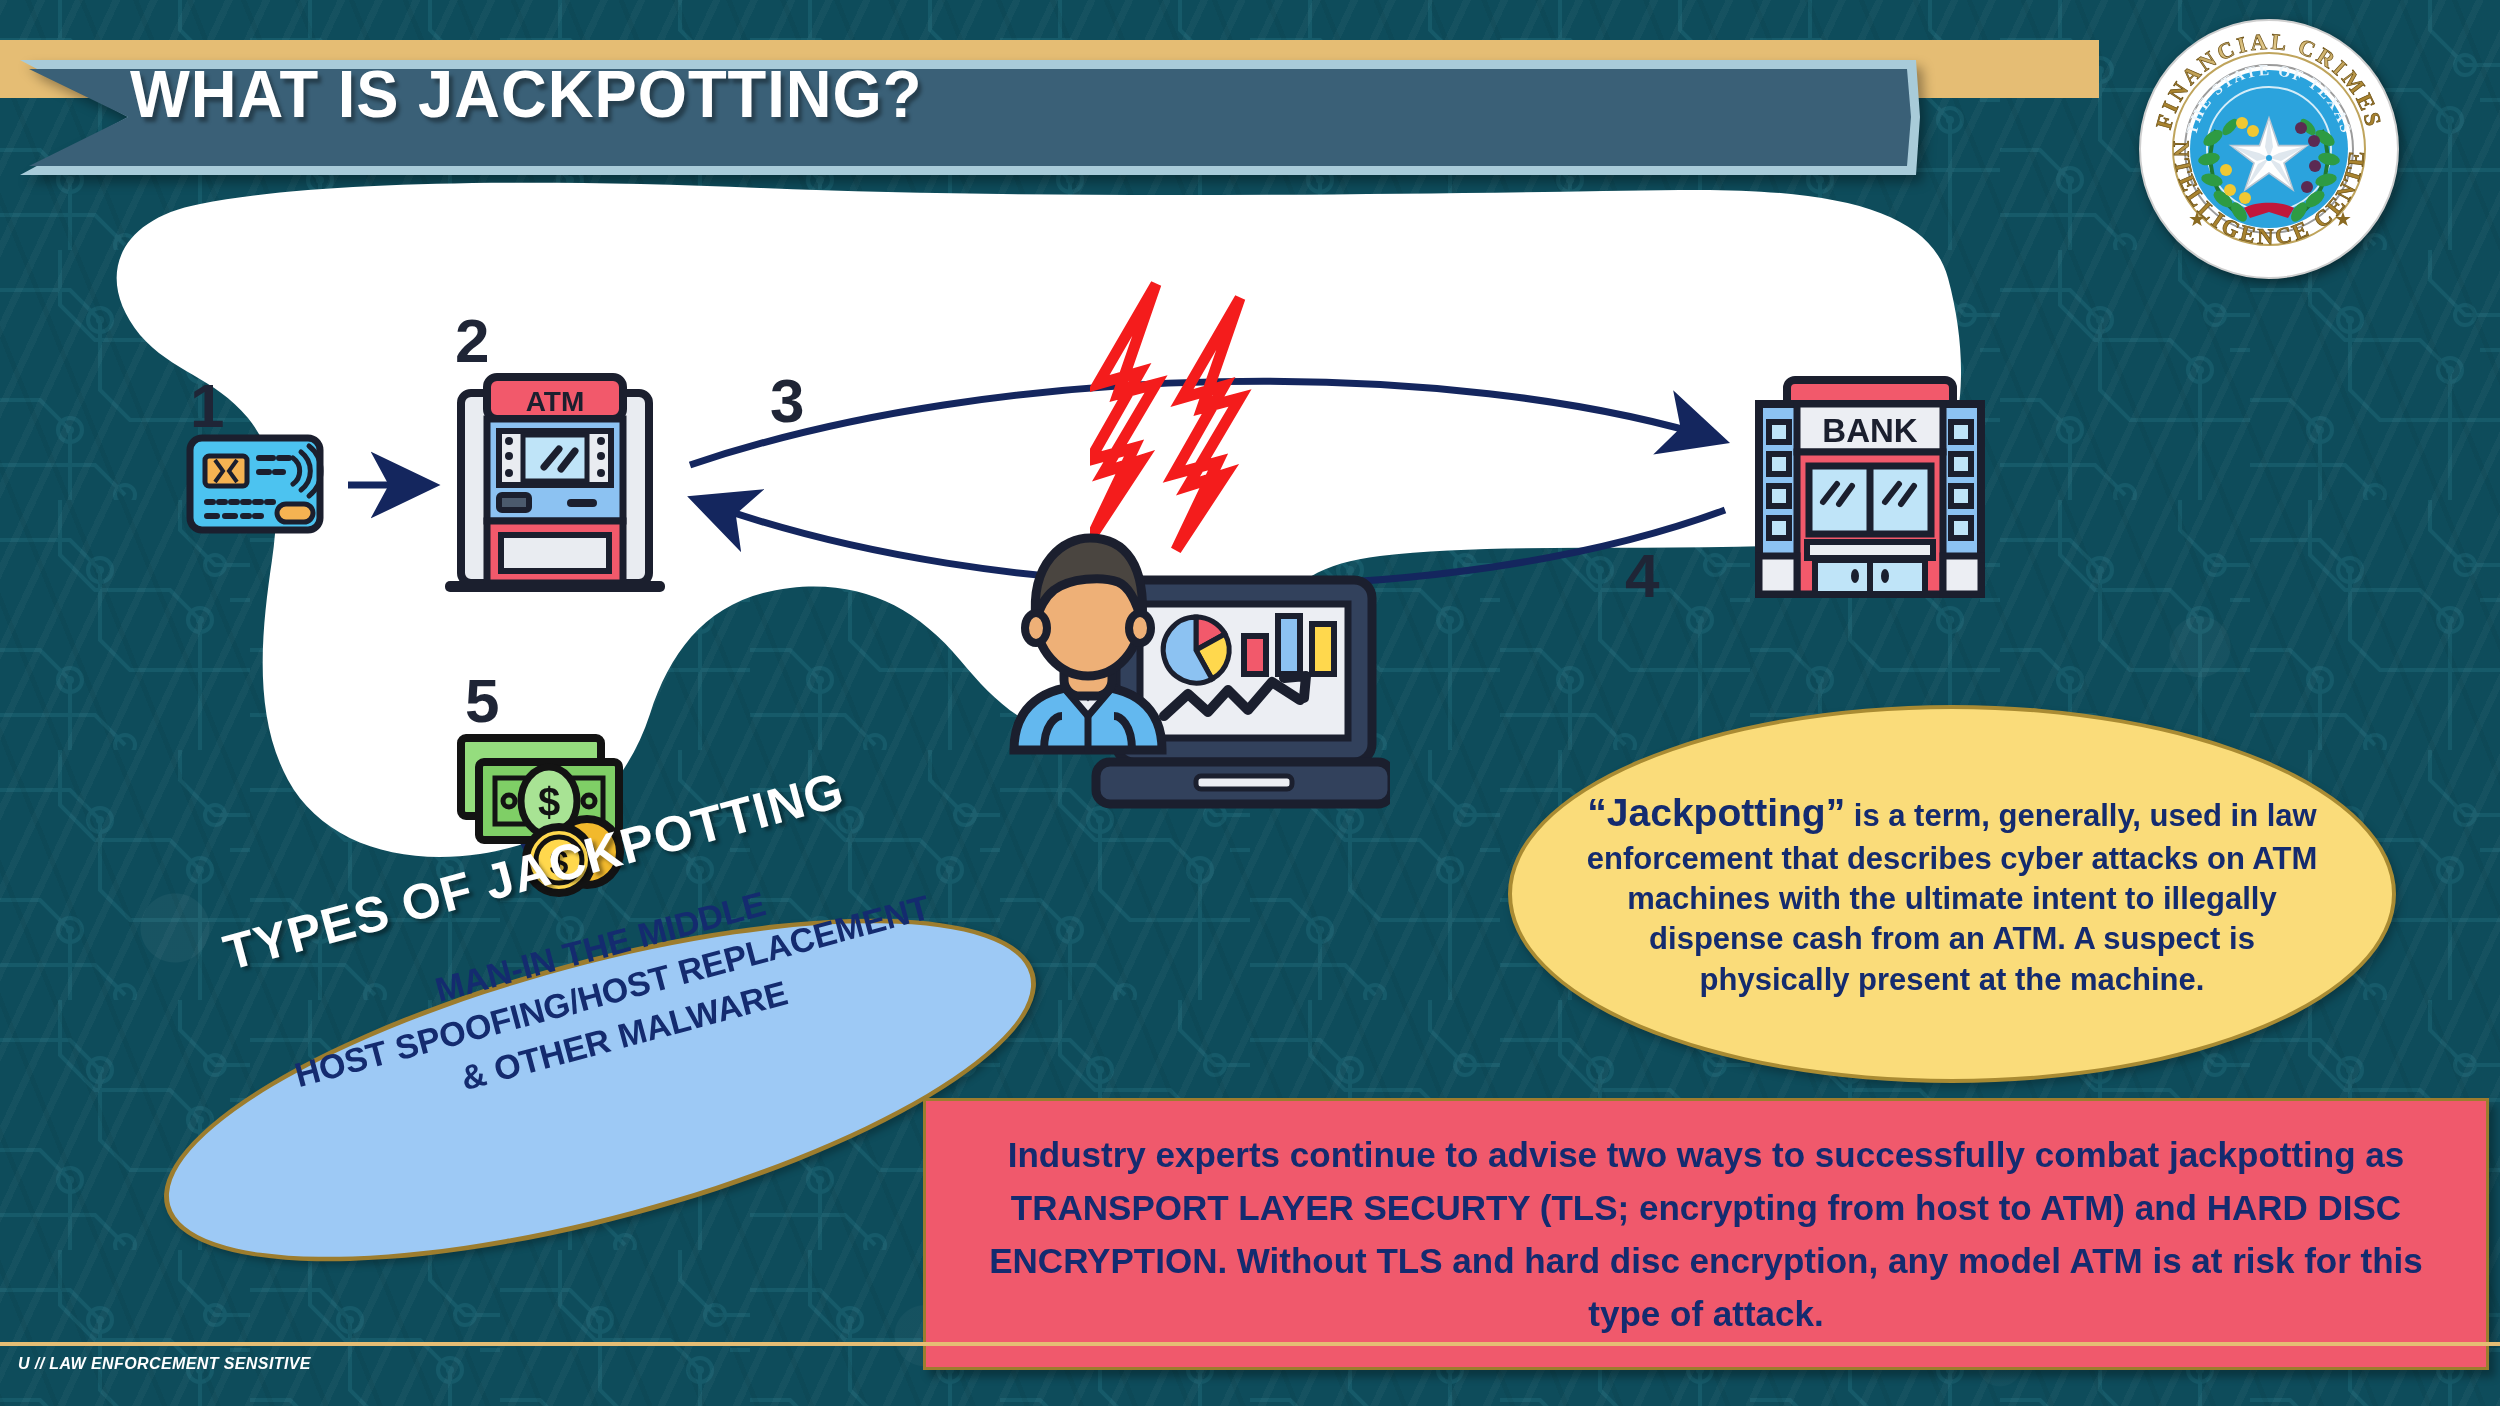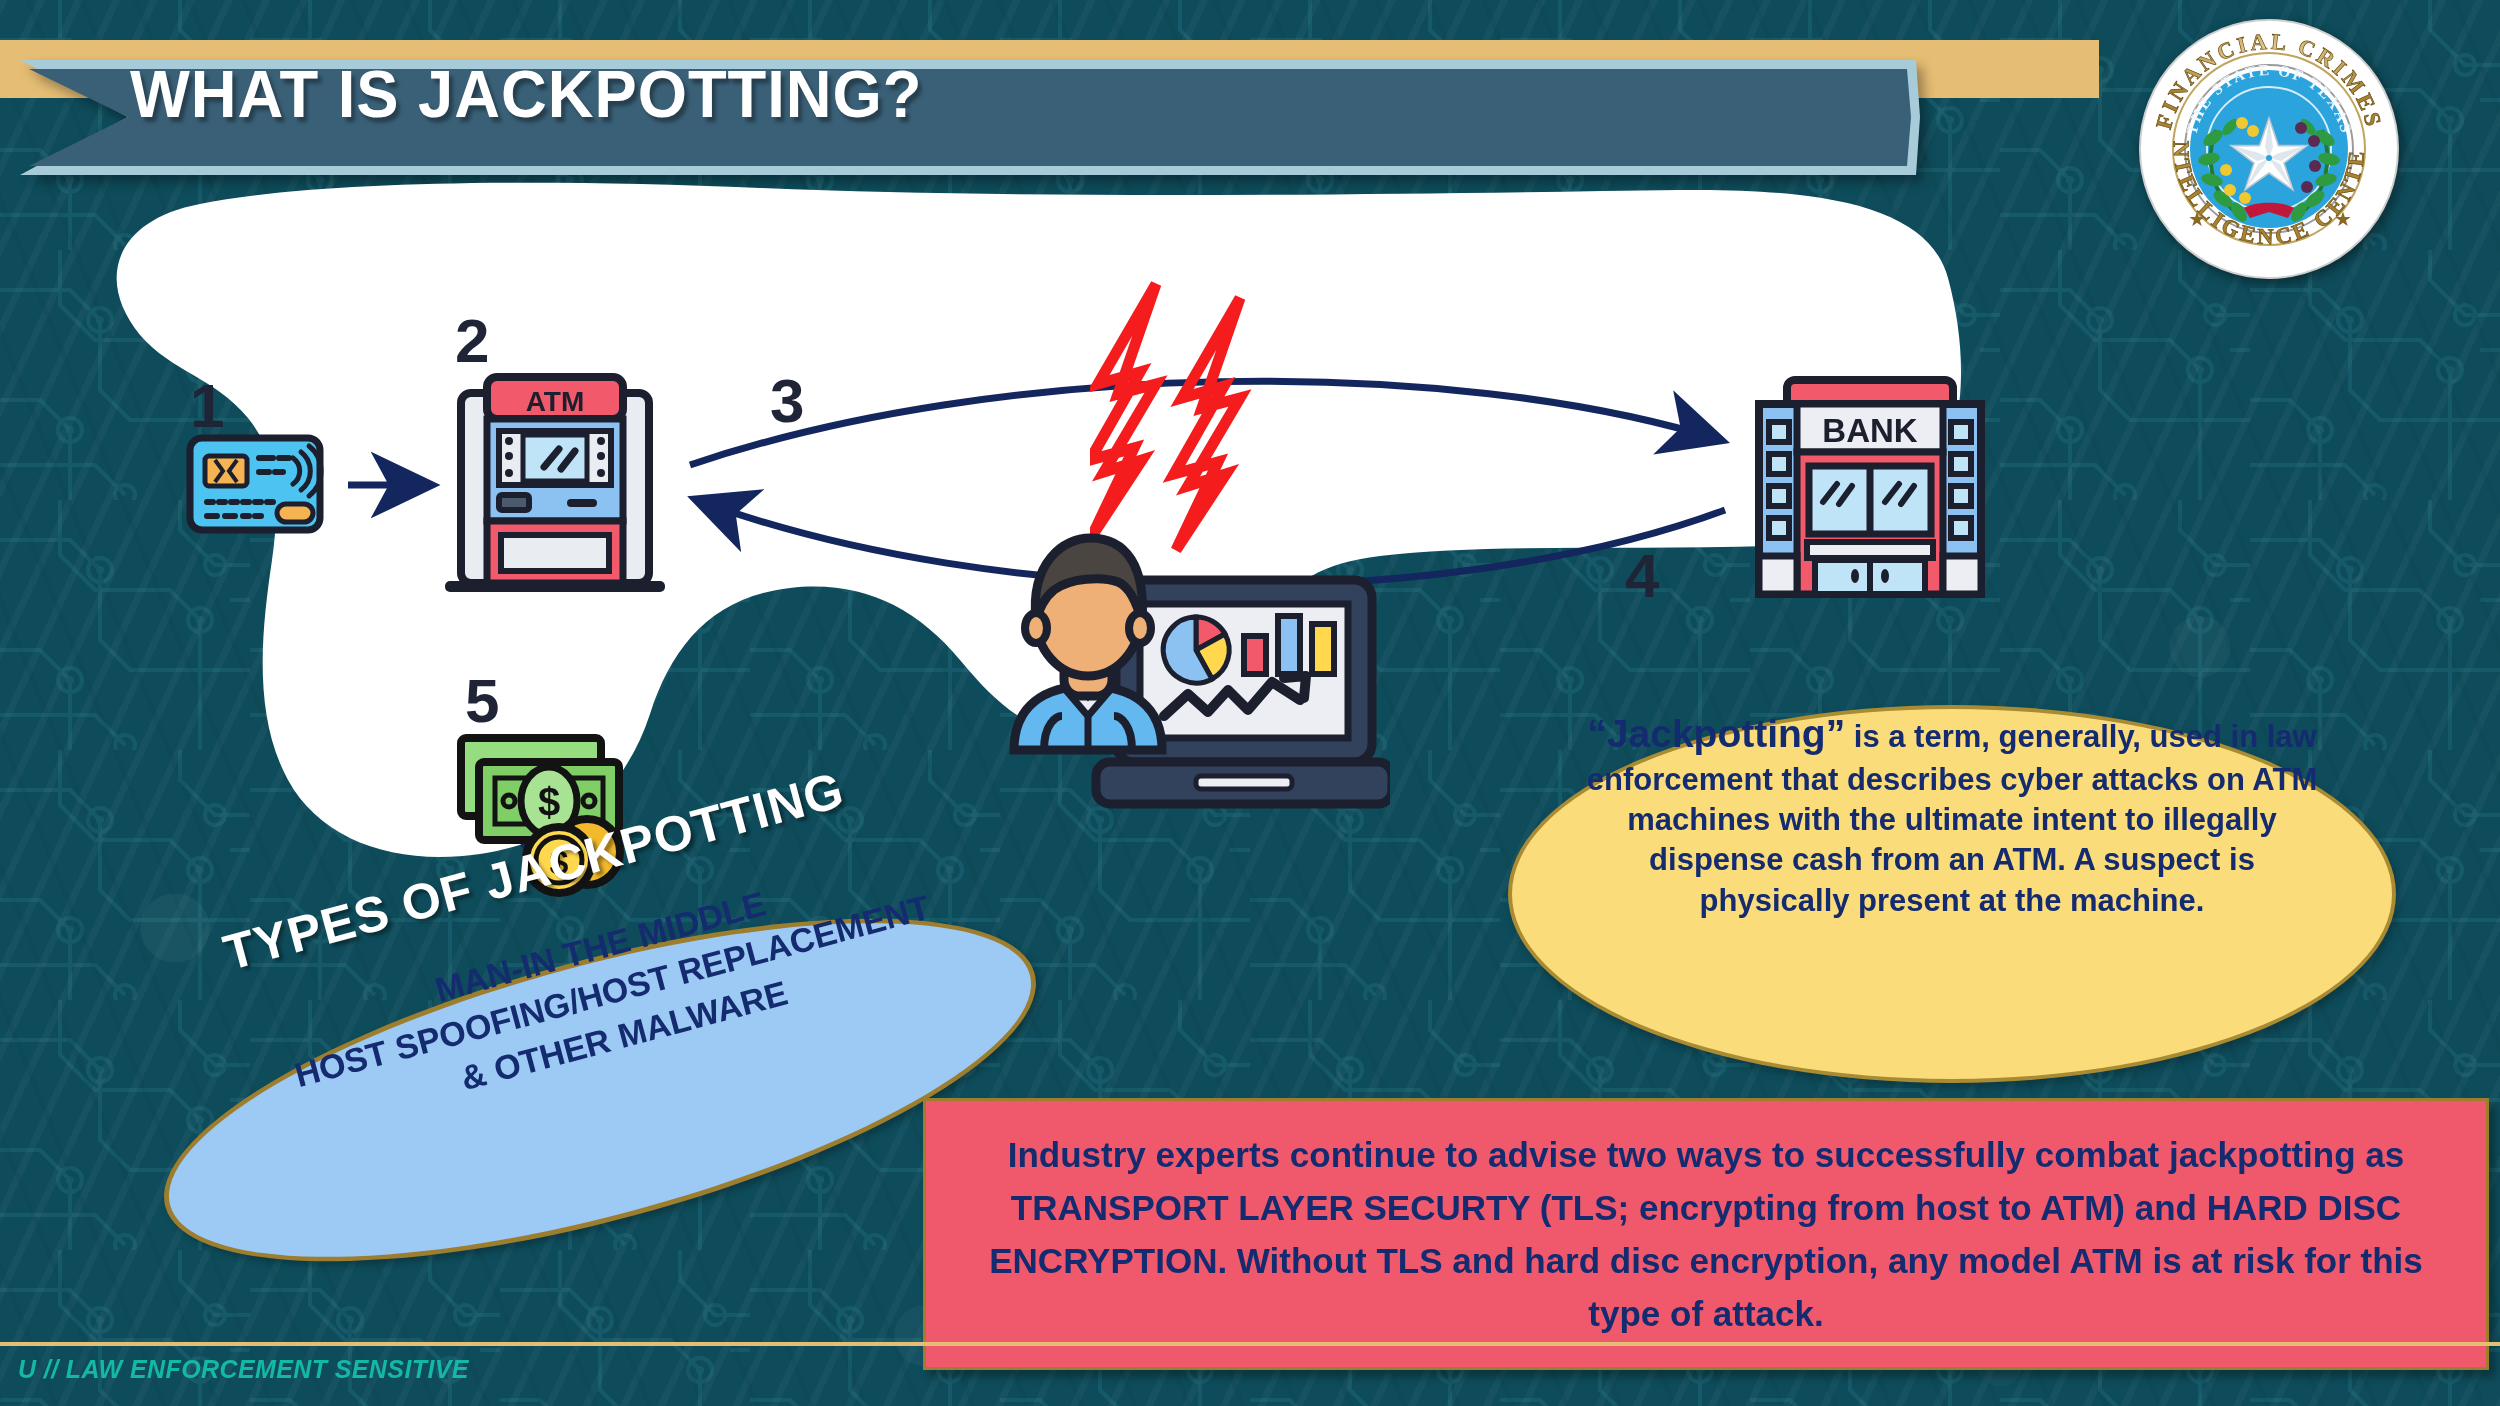"“Jackpotting” is a term, generally," .yellow-ellipse { align-items: none -> center }
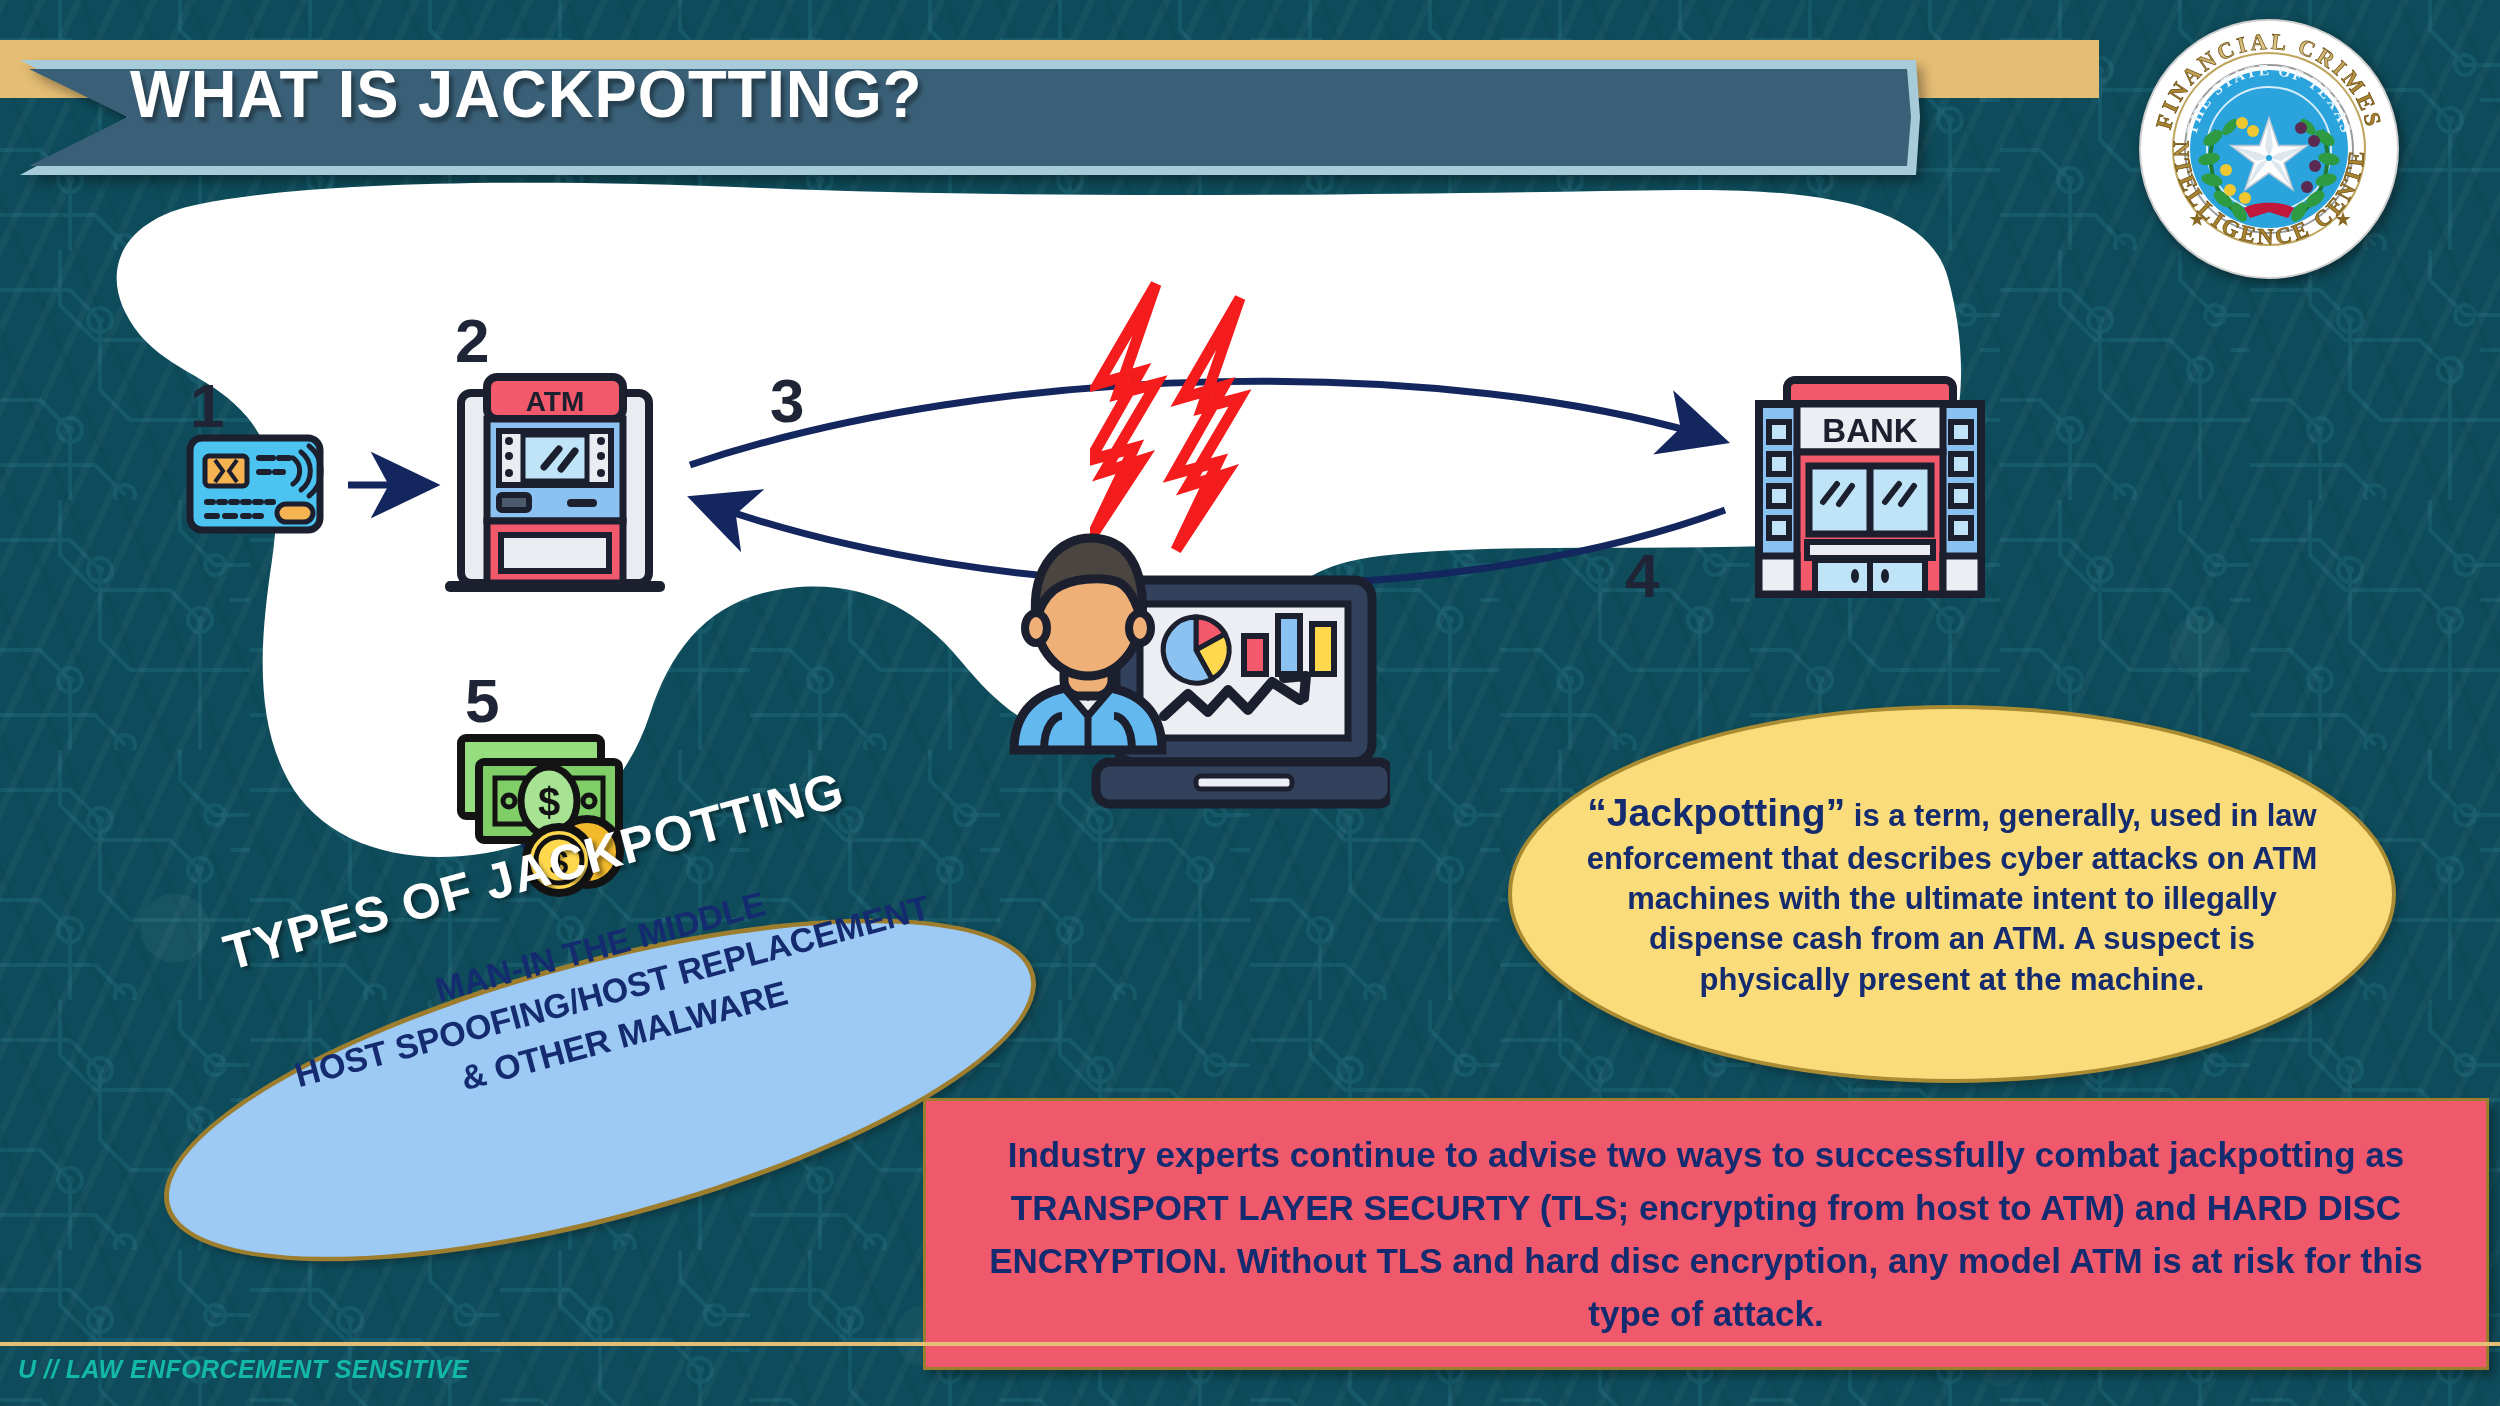"U // LAW ENFORCEMENT SENSITIVE" .footer-text { color: #14b8a6 -> #ffffff; font-size: 25px -> 16px }
